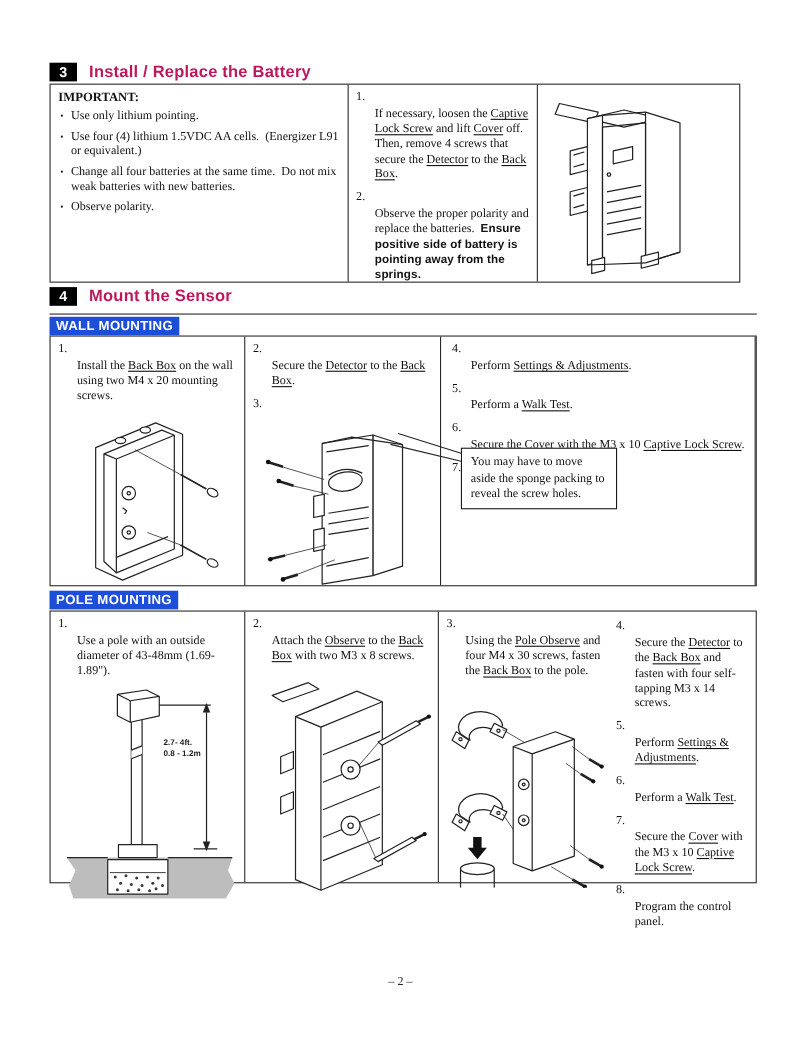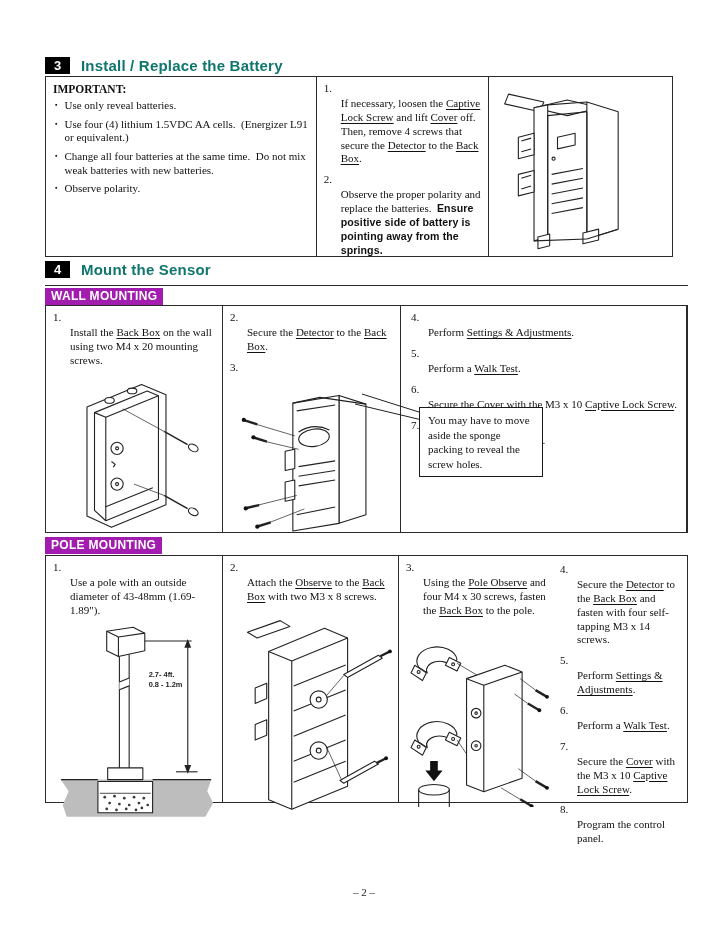"Install / Replace the Battery" .sec-title { color: #0f766e -> #be185d }
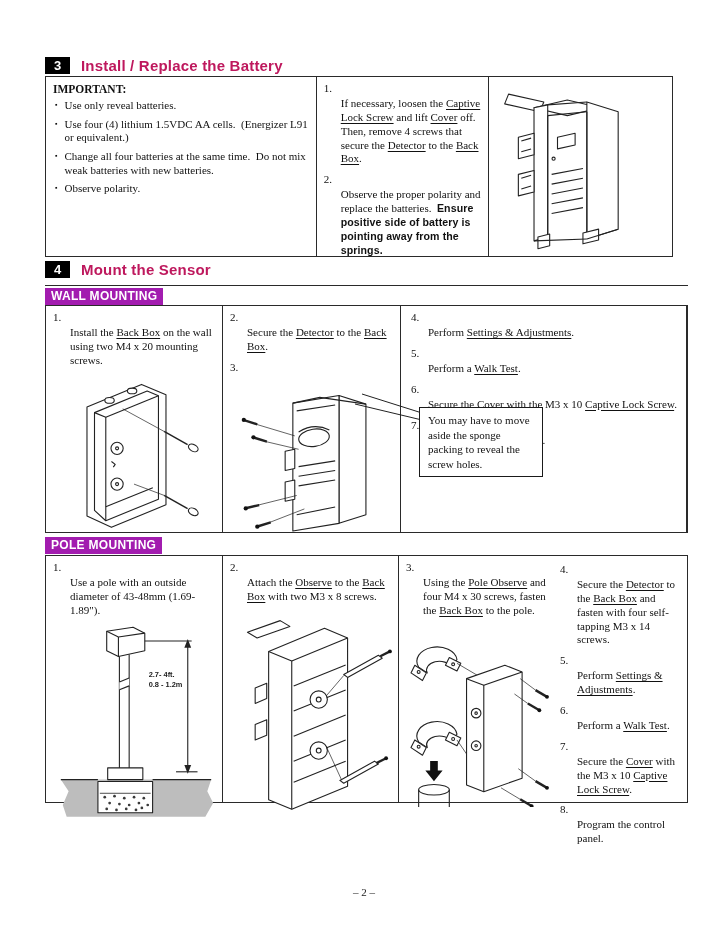"Use only reveal batteries." span { text: reveal batteries -> lithium pointing }
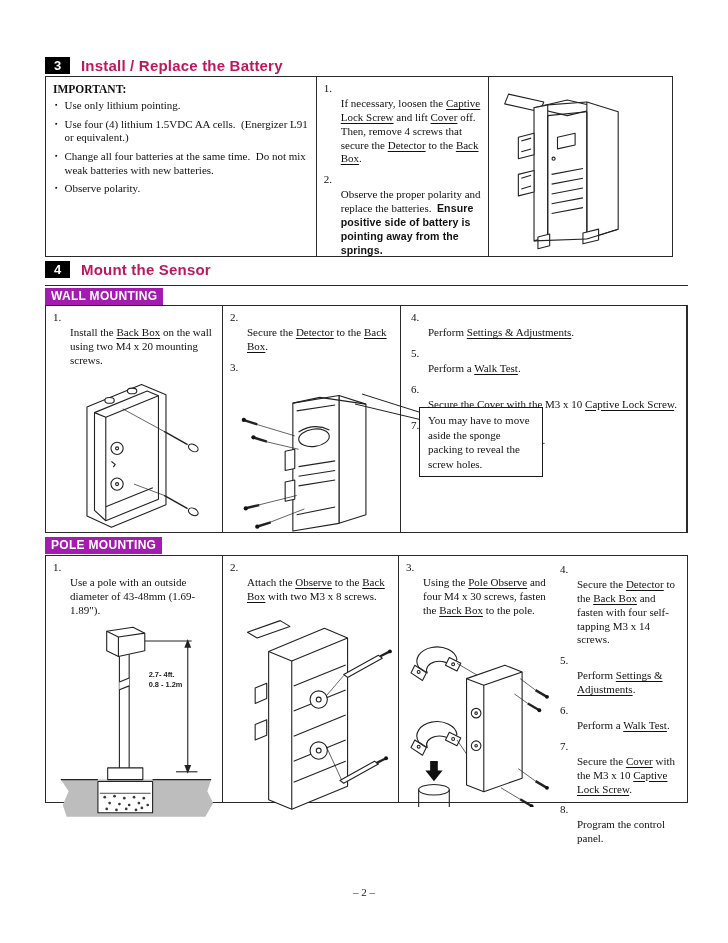"WALL MOUNTING" .mount-label { background: #a21caf -> #1d4ed8 }
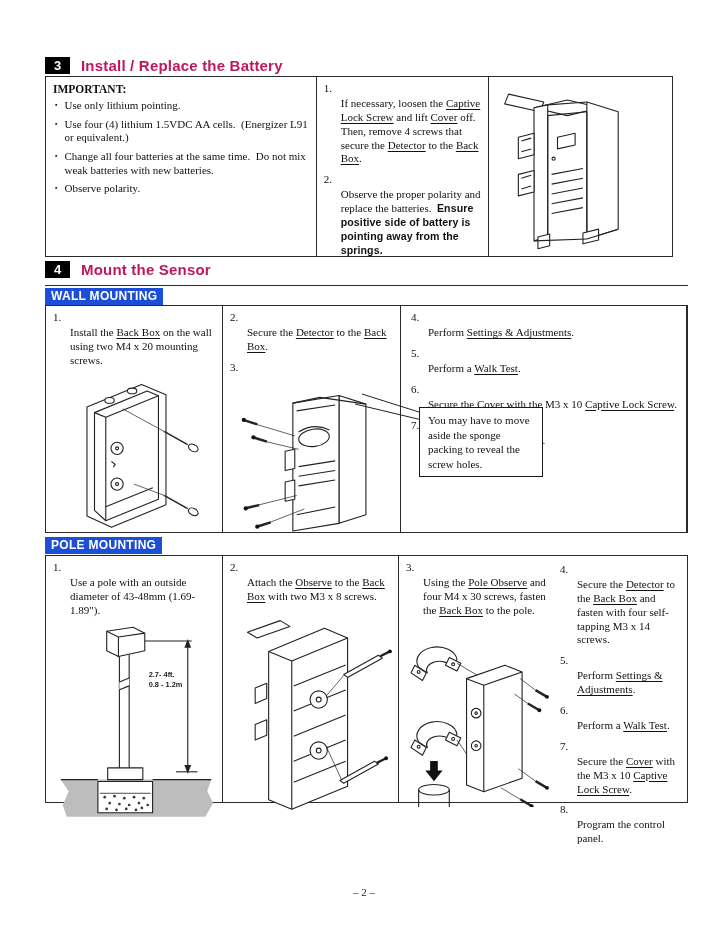"You may have to move" .callout { width: 124px -> 142px }
